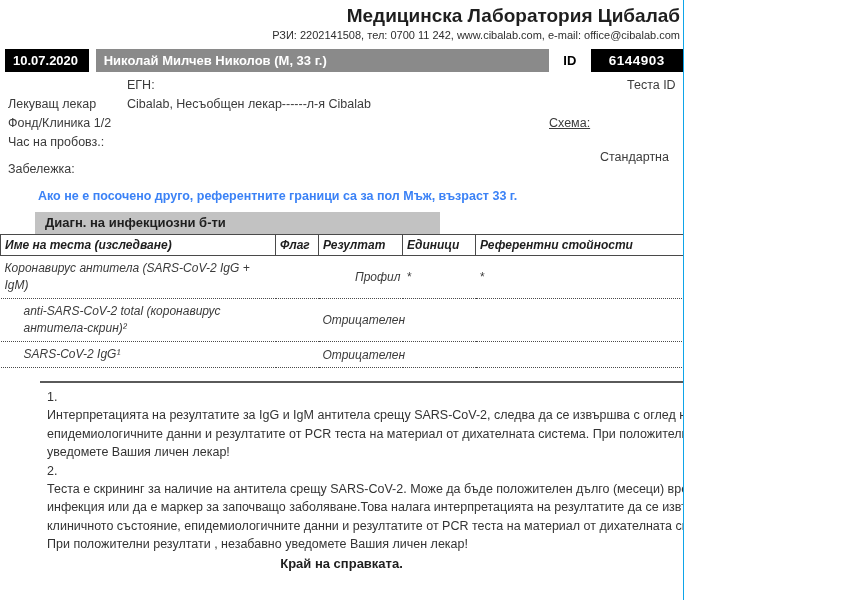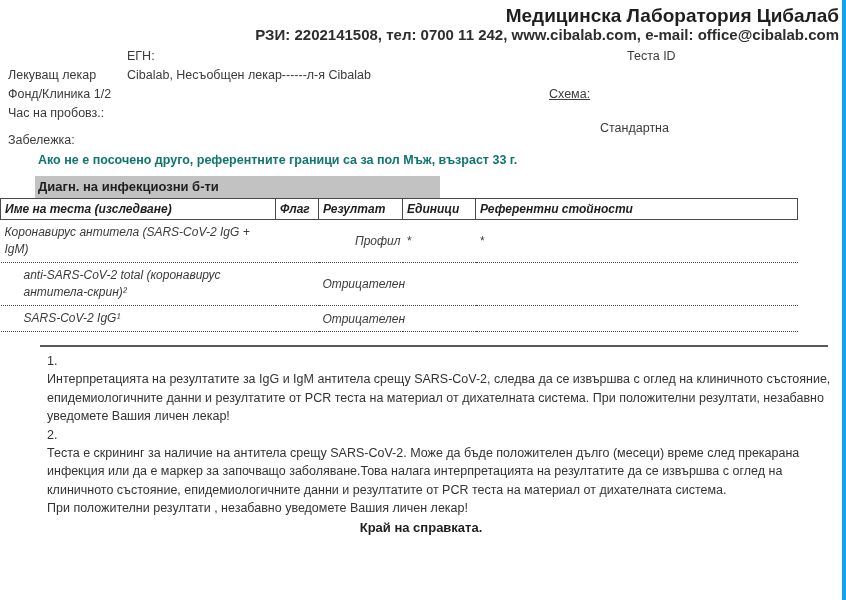"Медицинска Лаборатория Цибалаб" .page { border-right: 4px solid #0ea5e9 -> 1px solid #0ea5e9; width: 846px -> 684px }
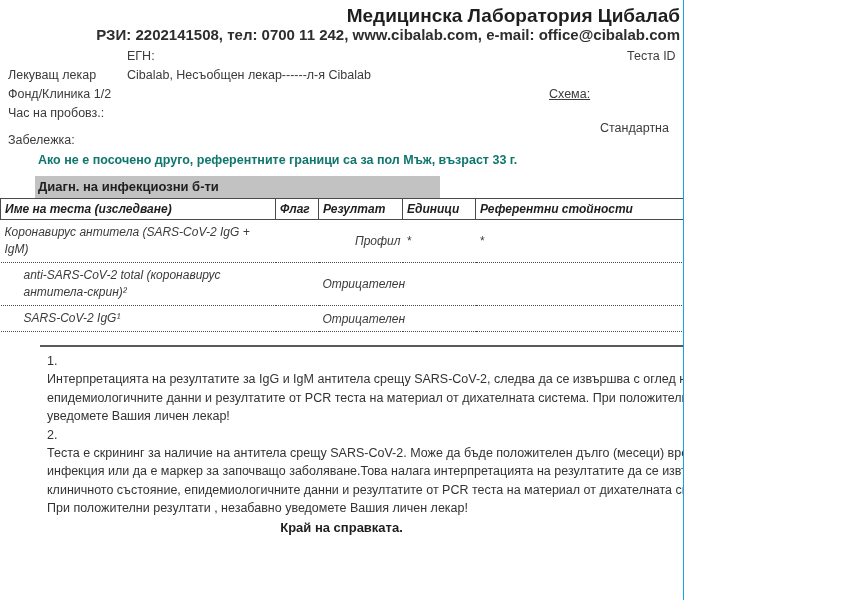"РЗИ: 2202141508, тел: 0700 11" .lab-subtitle { font-size: 15px -> 11px; font-weight: bold -> normal }
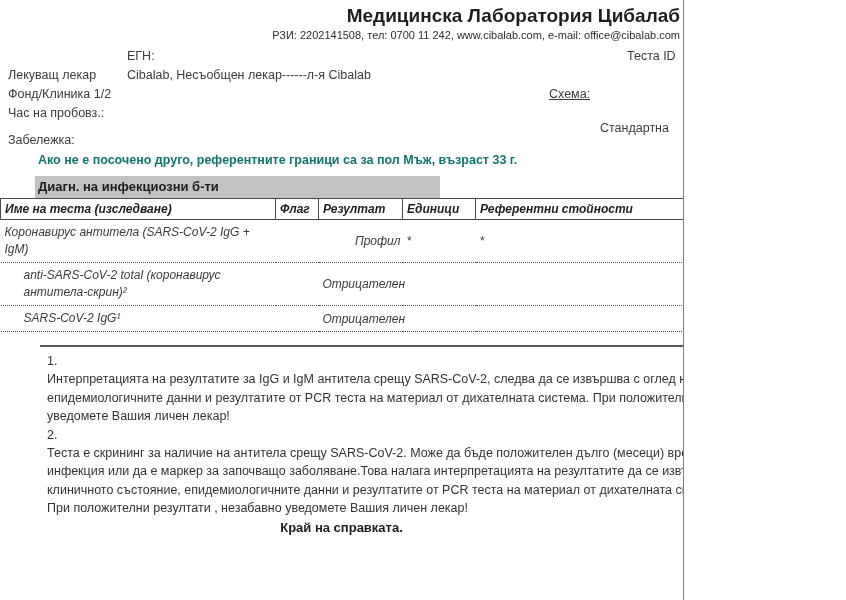"10.07.2020" div.patient-bar { html: none -> <div> <div>10.07.2020</div> <div>Николай Милчев Николов (М, 33 г.)</div> <div>ID</div> <div>6144903</div> </div> }
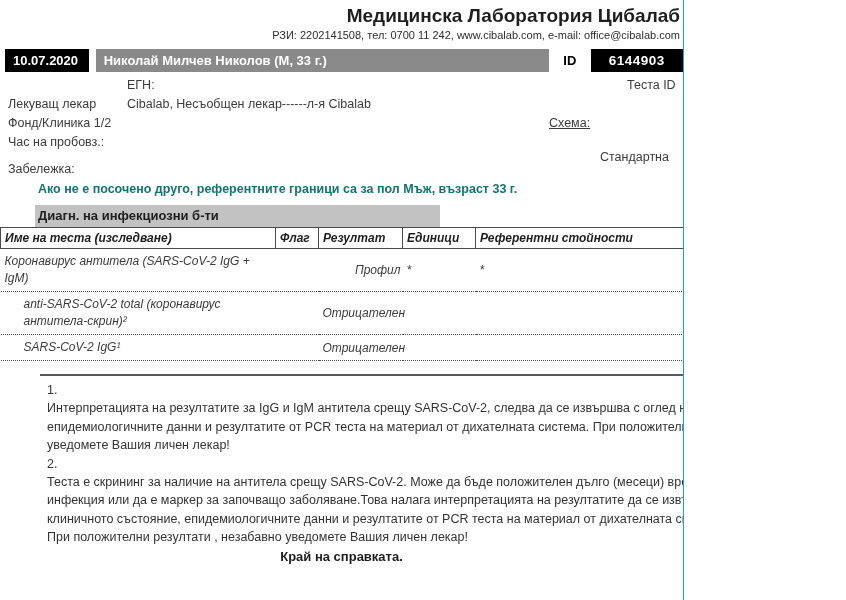"Ако не е посочено друго," .ref-note { color: #0f766e -> #3b82f6; margin-top: 3px -> 10px }
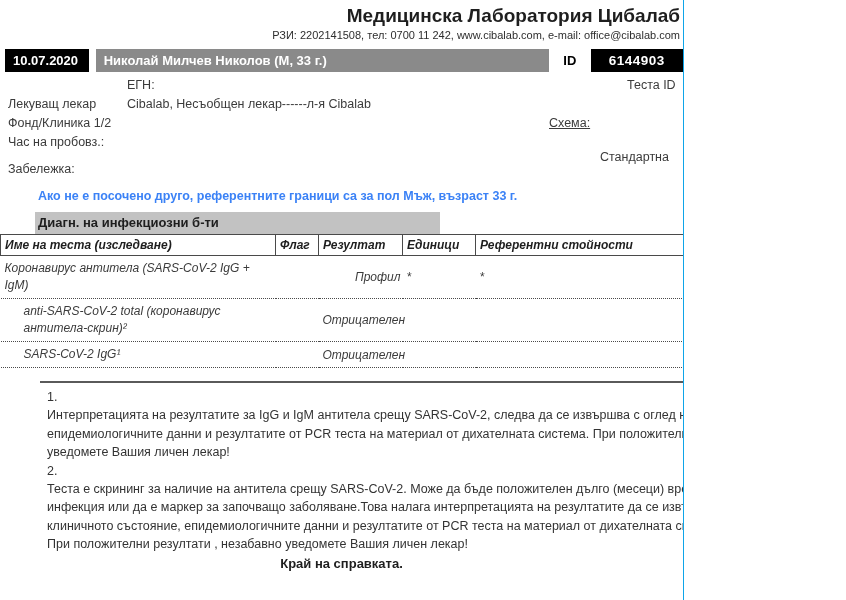"Диагн. на инфекциозни б-ти" .section-bar { padding-left: 3px -> 10px }
